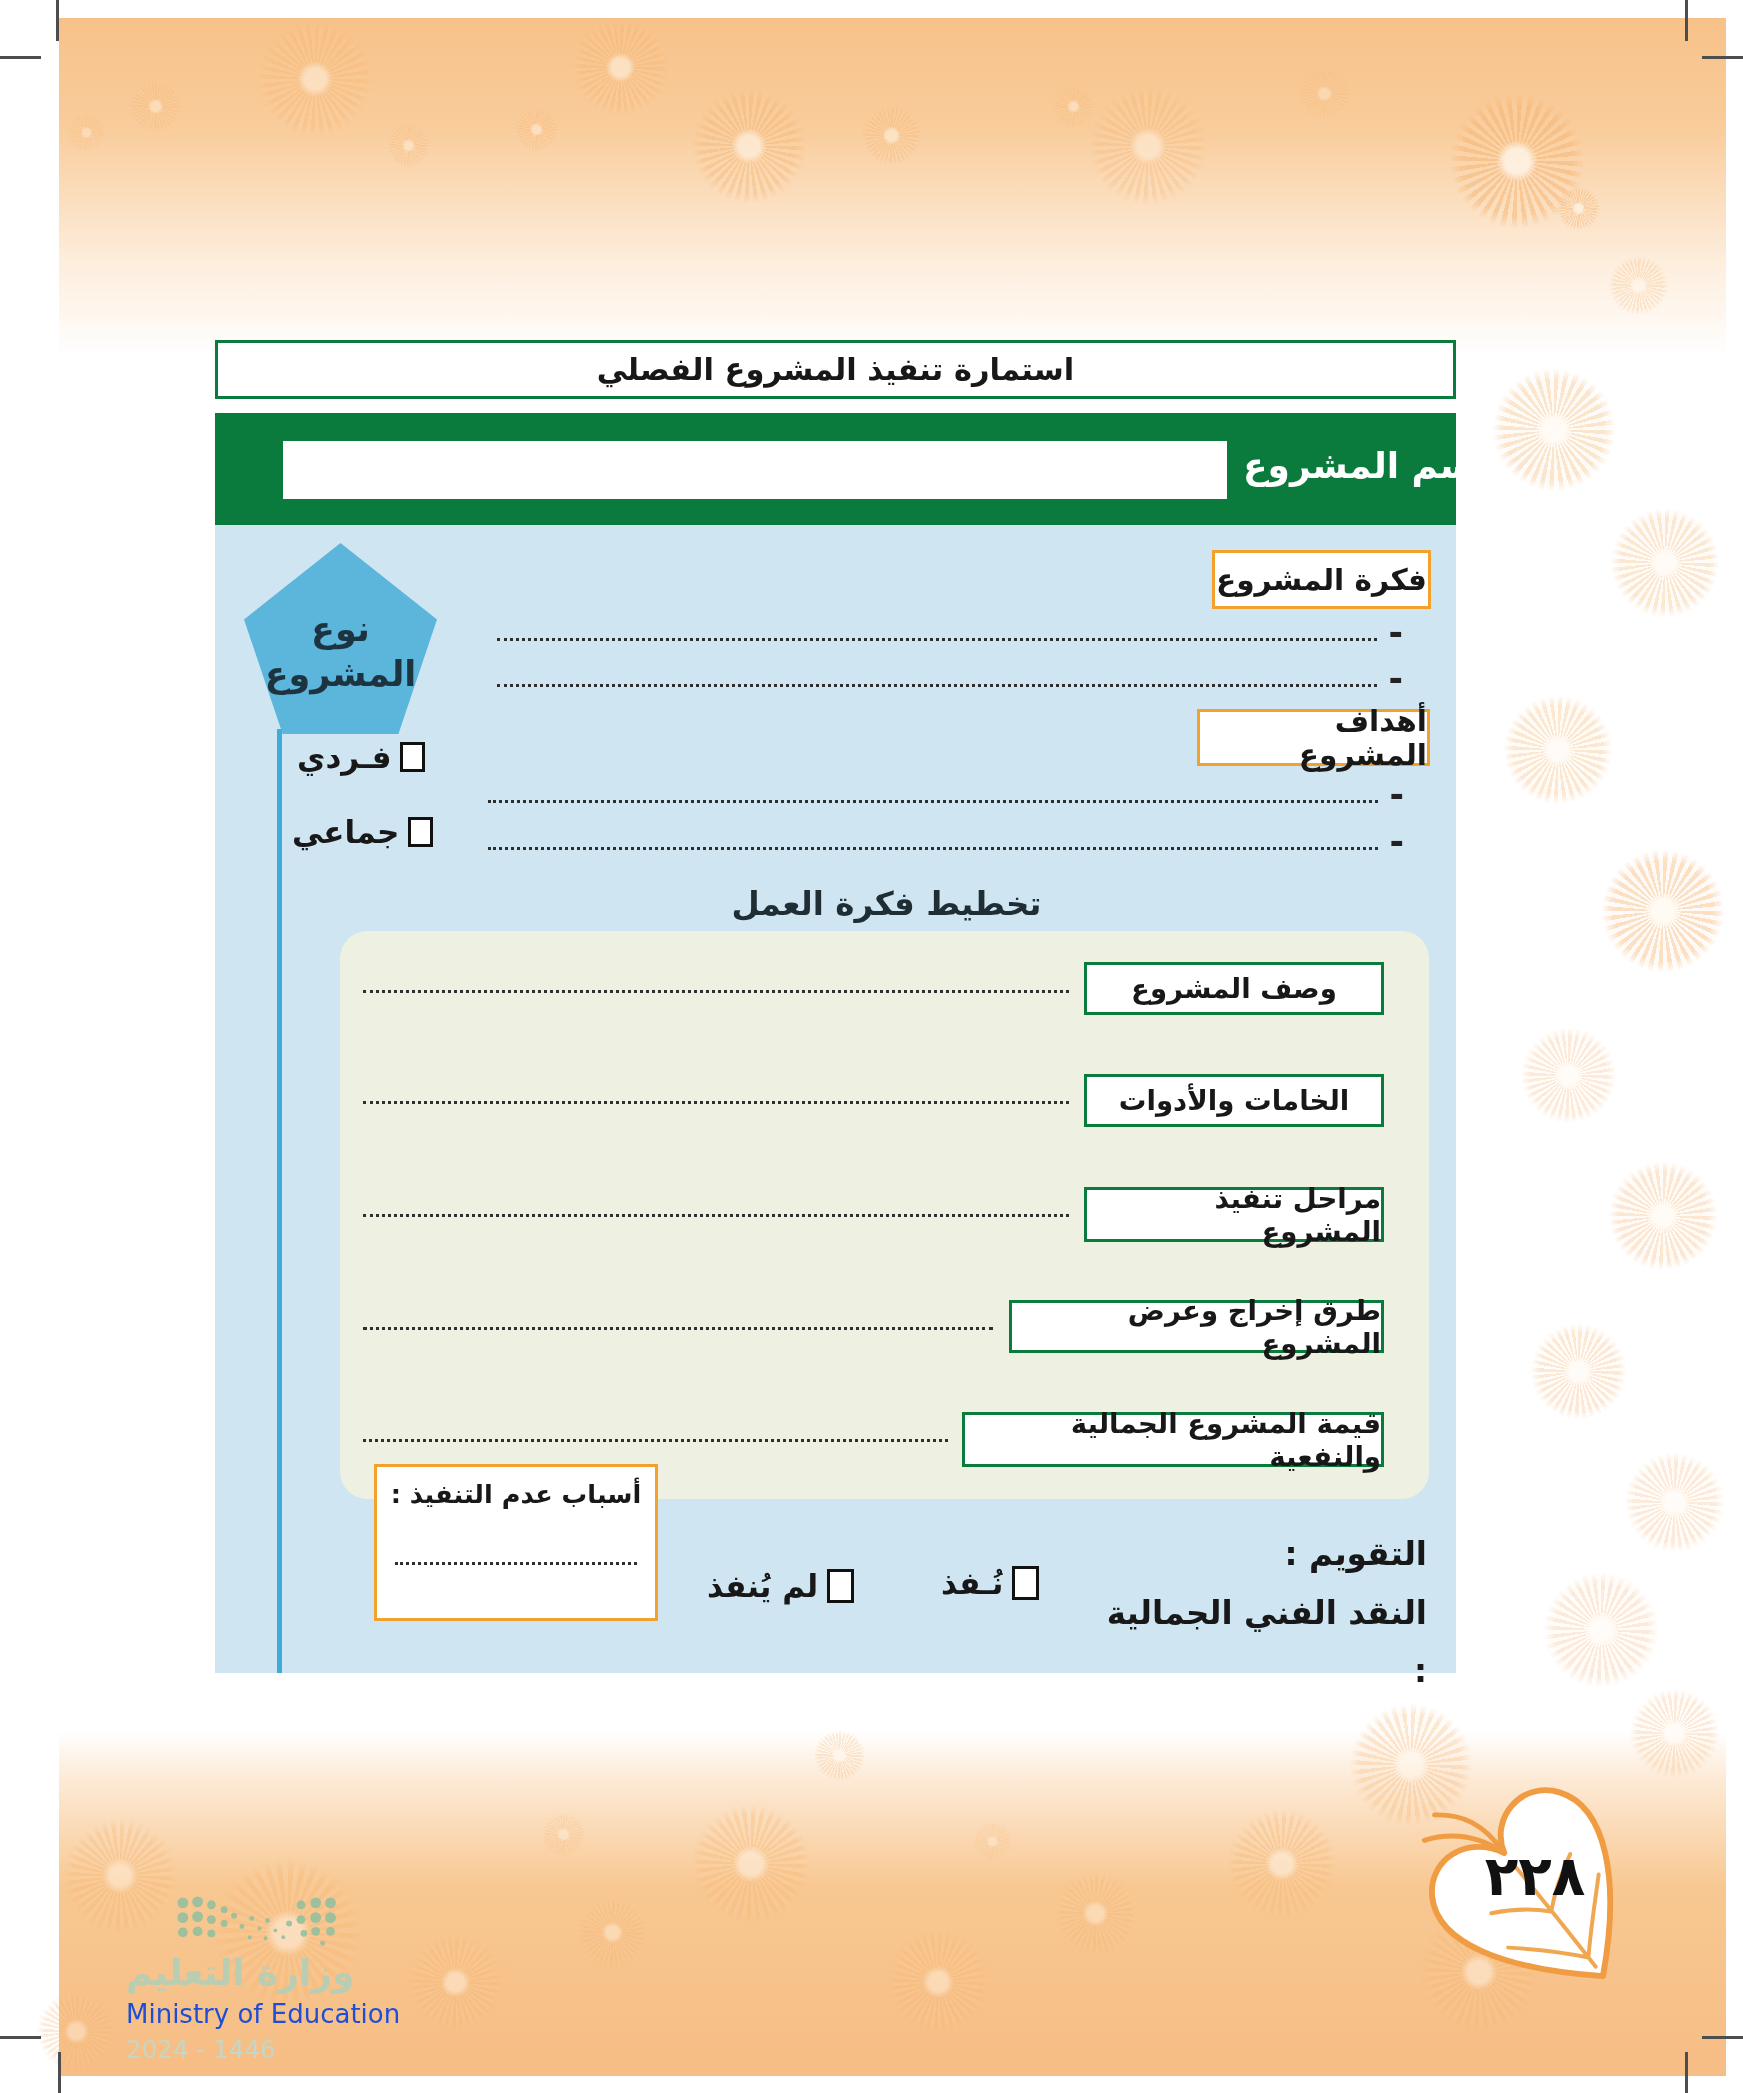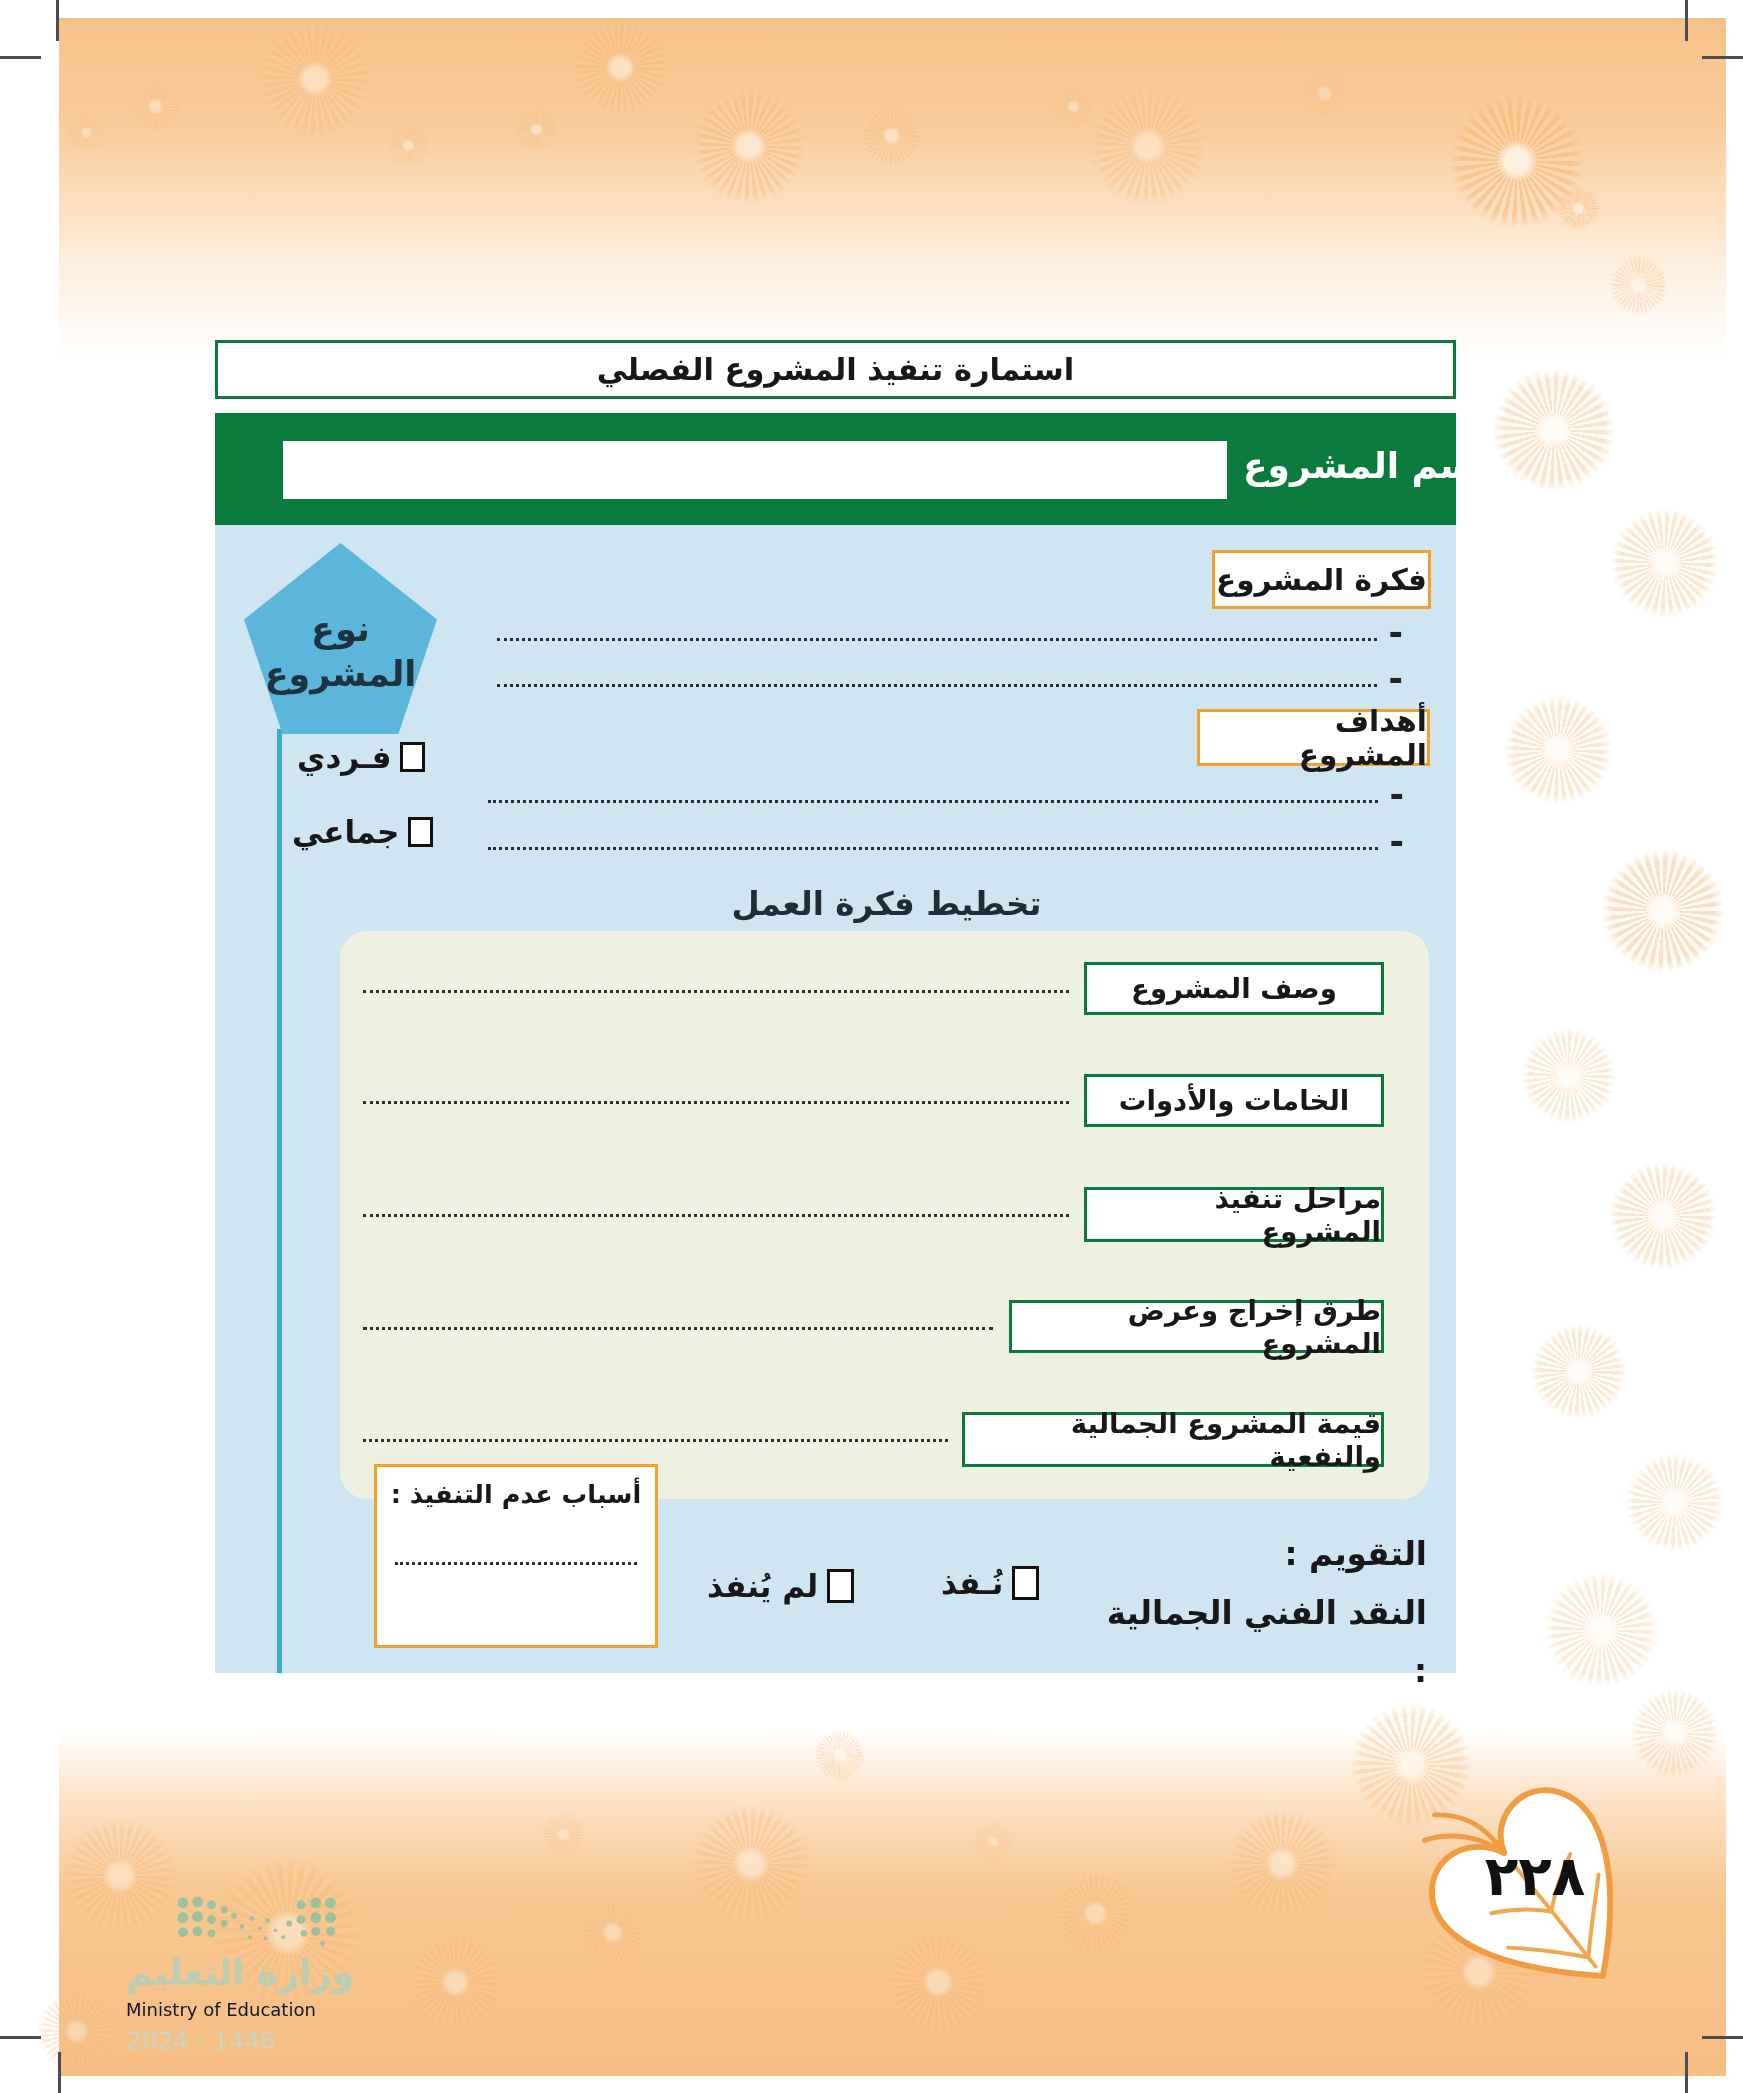"أسباب عدم التنفيذ :" .reasons-box { height: 184px -> 157px }
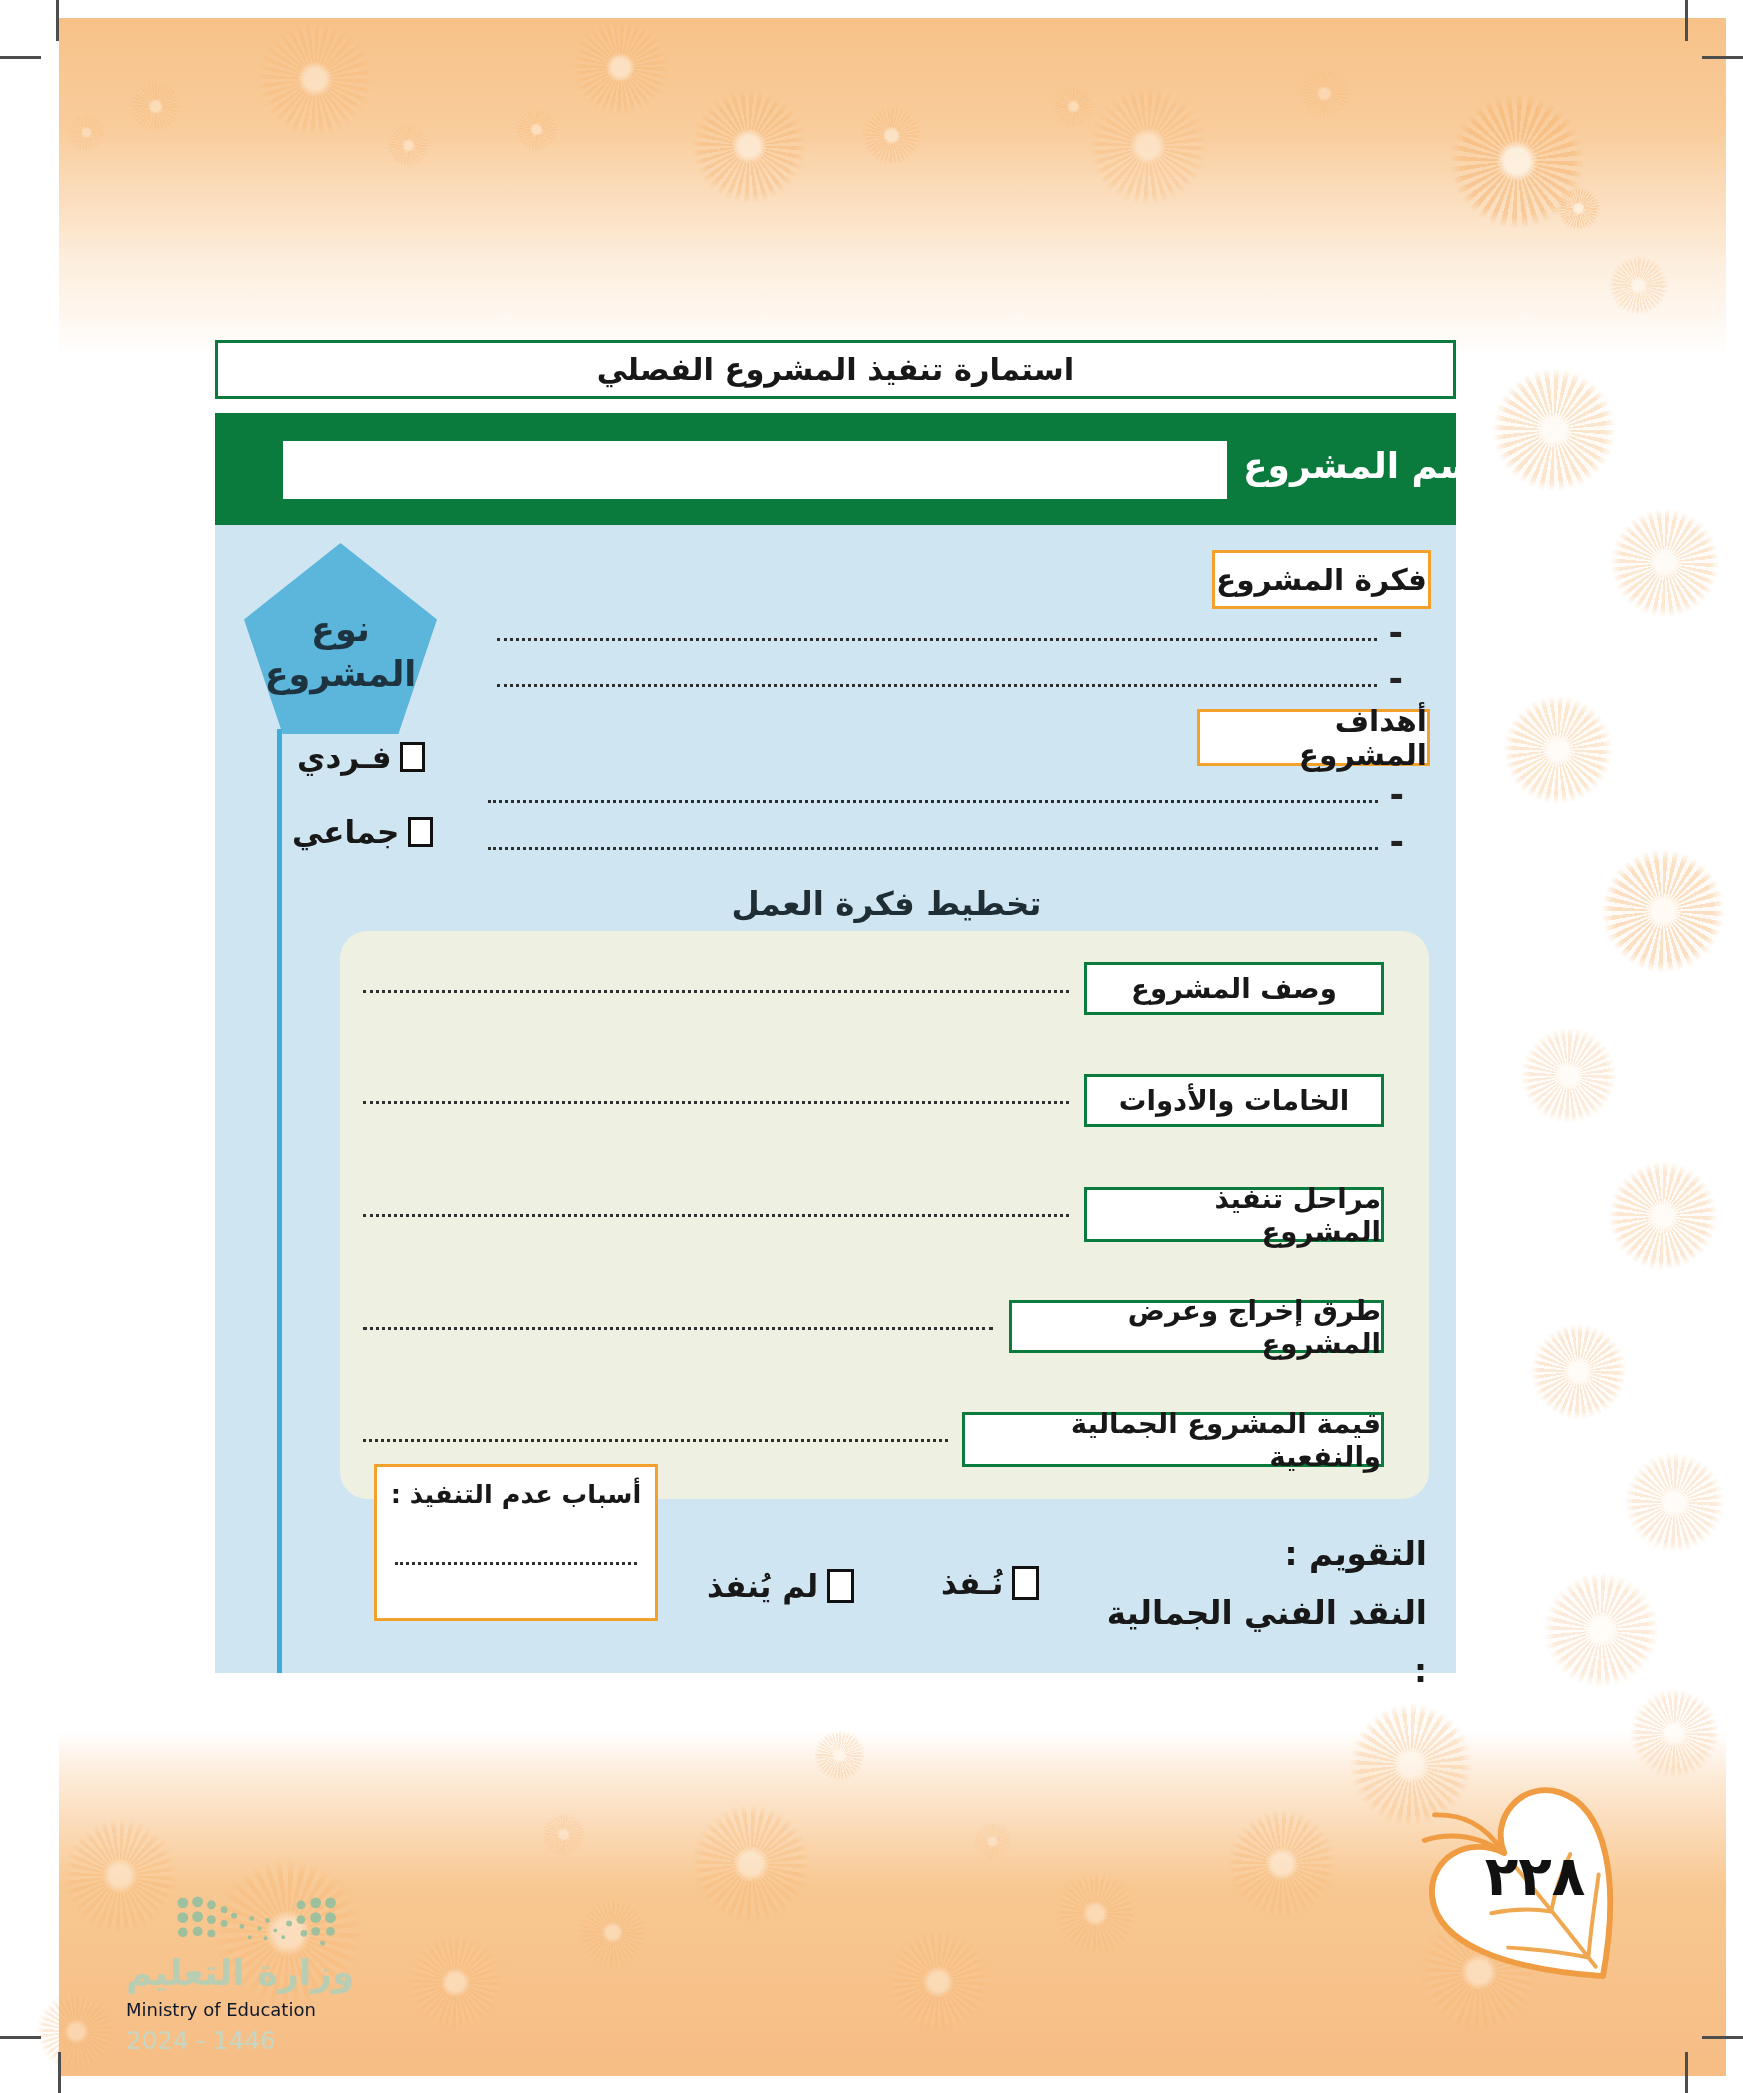"Ministry of Education" .ministry .en { color: #0f172a -> #1d4ed8; font-size: 18px -> 26px }
